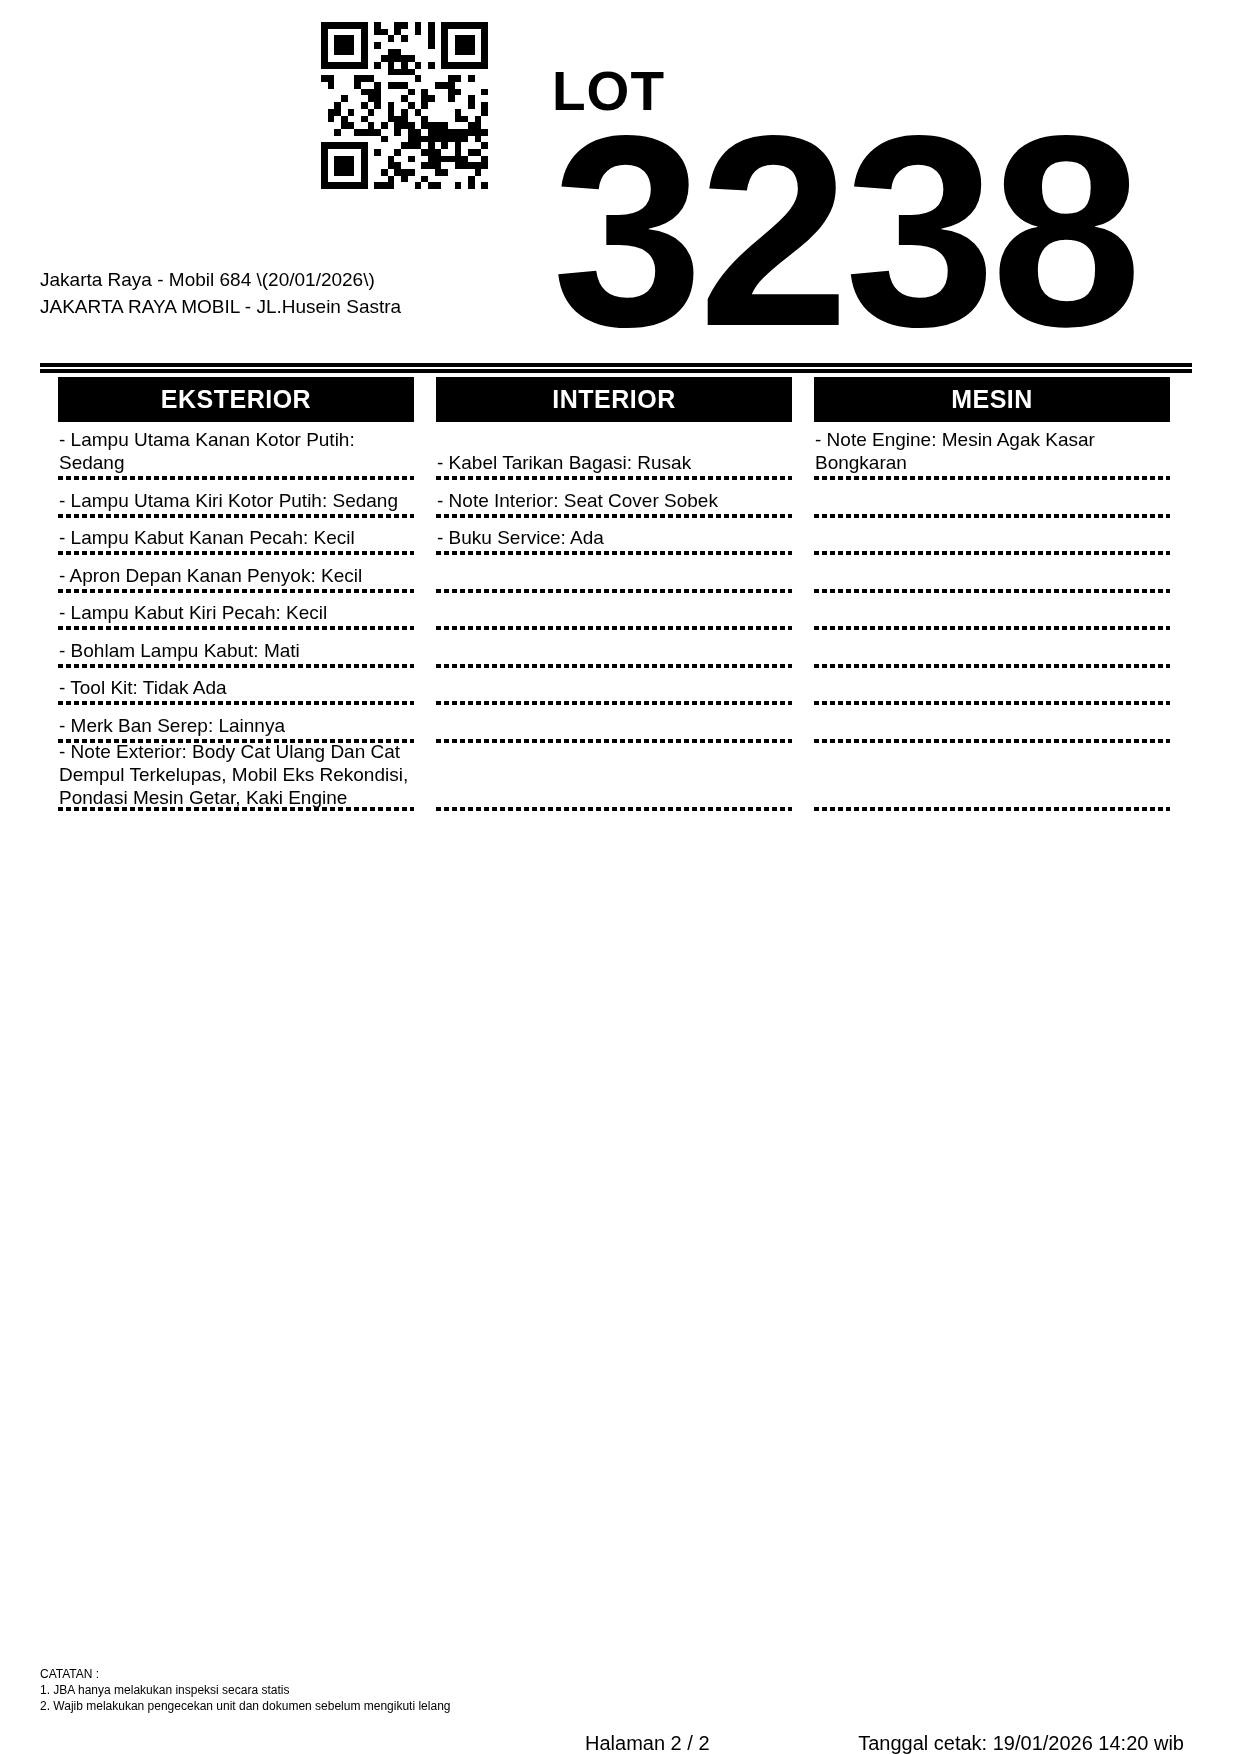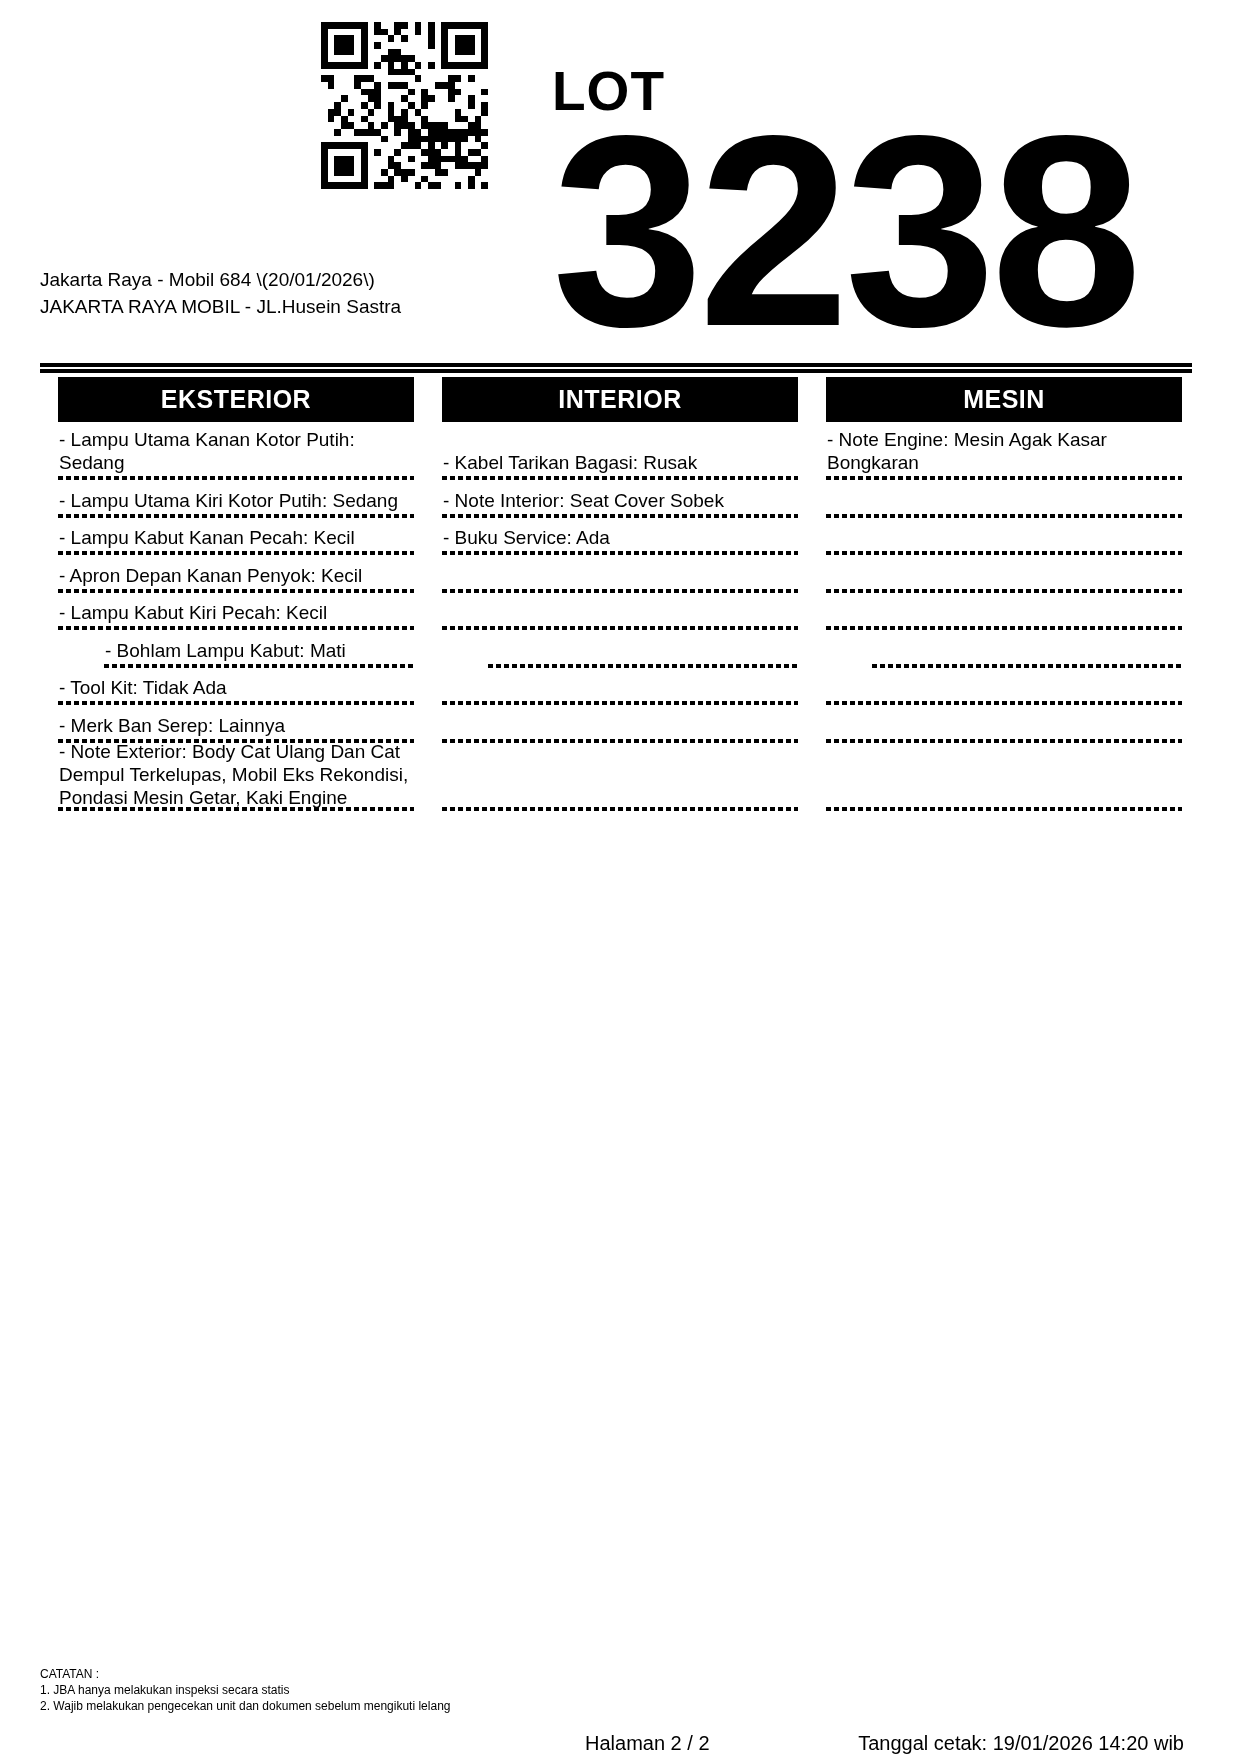"EKSTERIOR" .table-wrap { gap: 28px -> 22px }
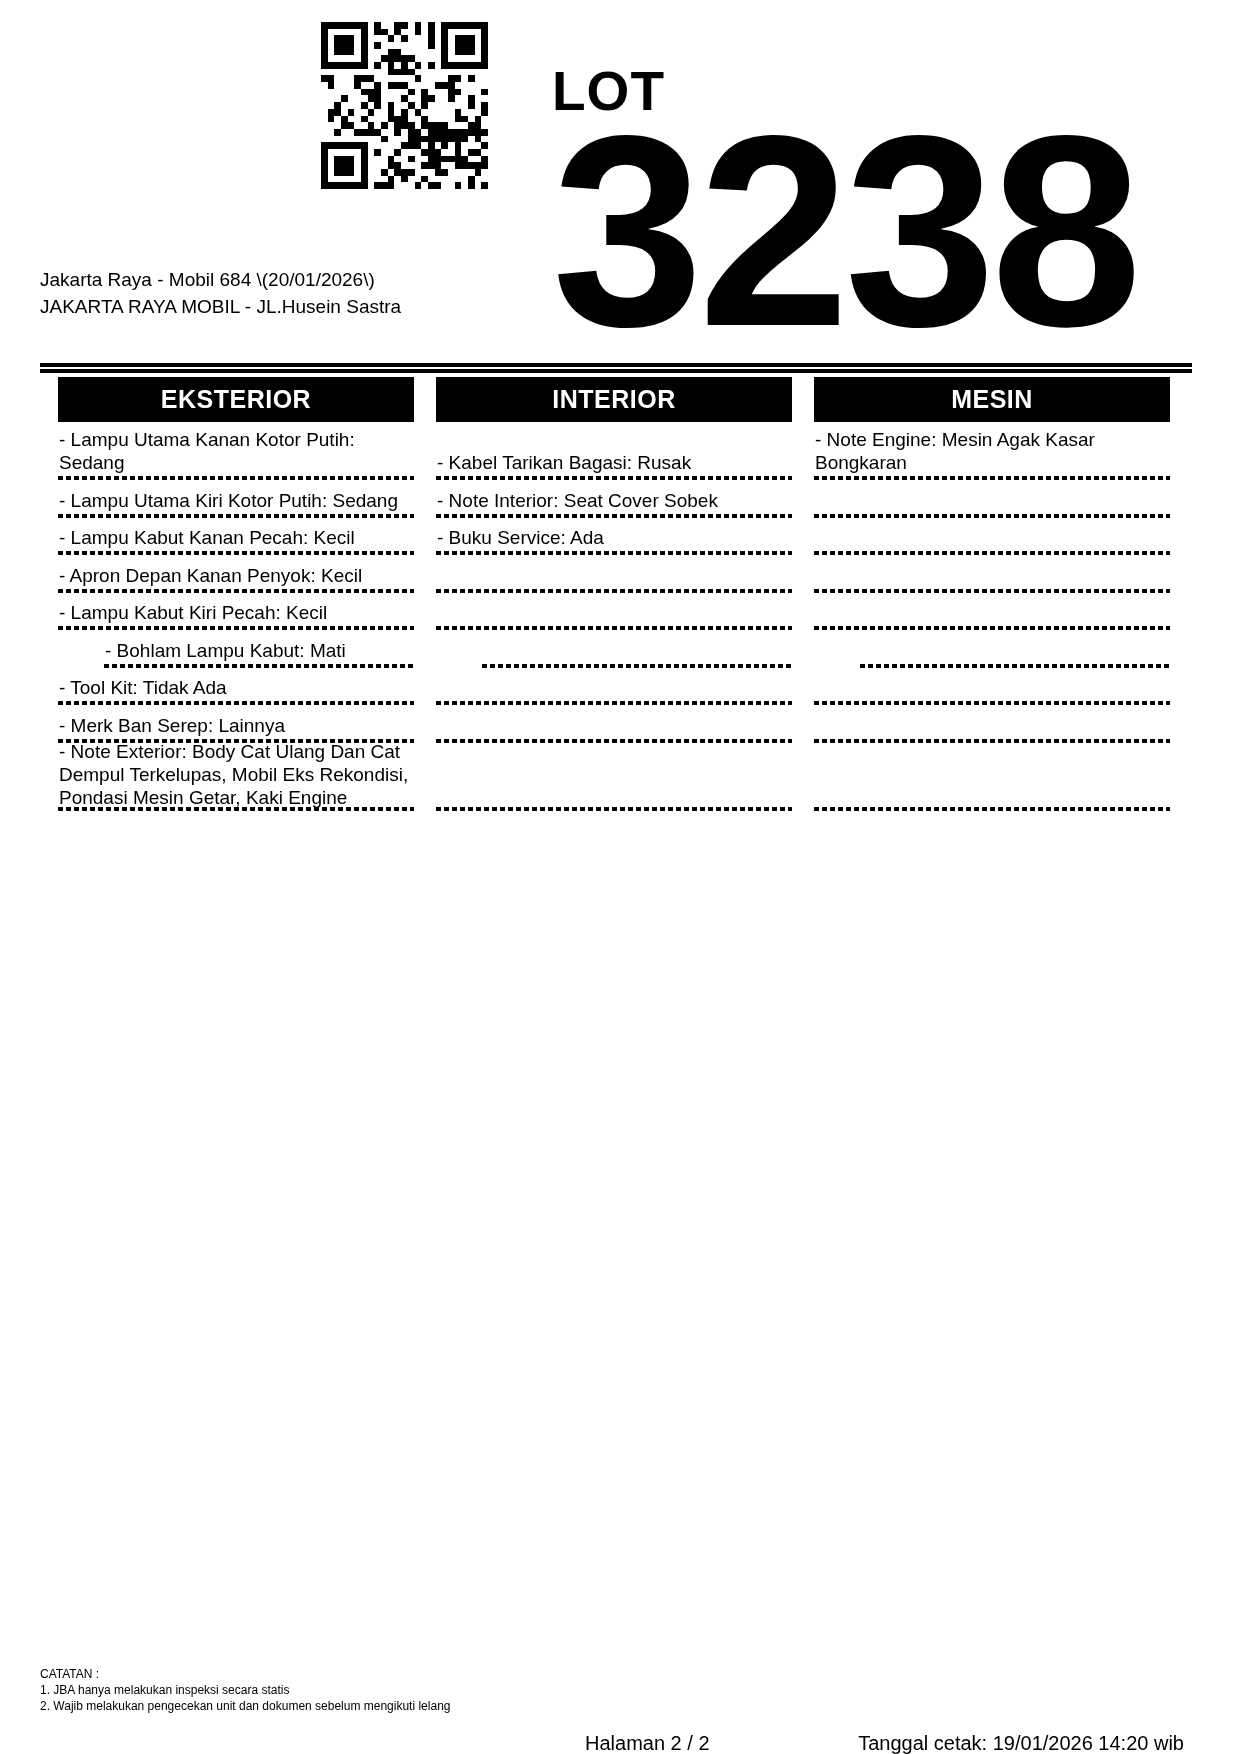"- Bohlam Lampu Kabut: Mati" .r5 { margin-left: 46px -> none }
